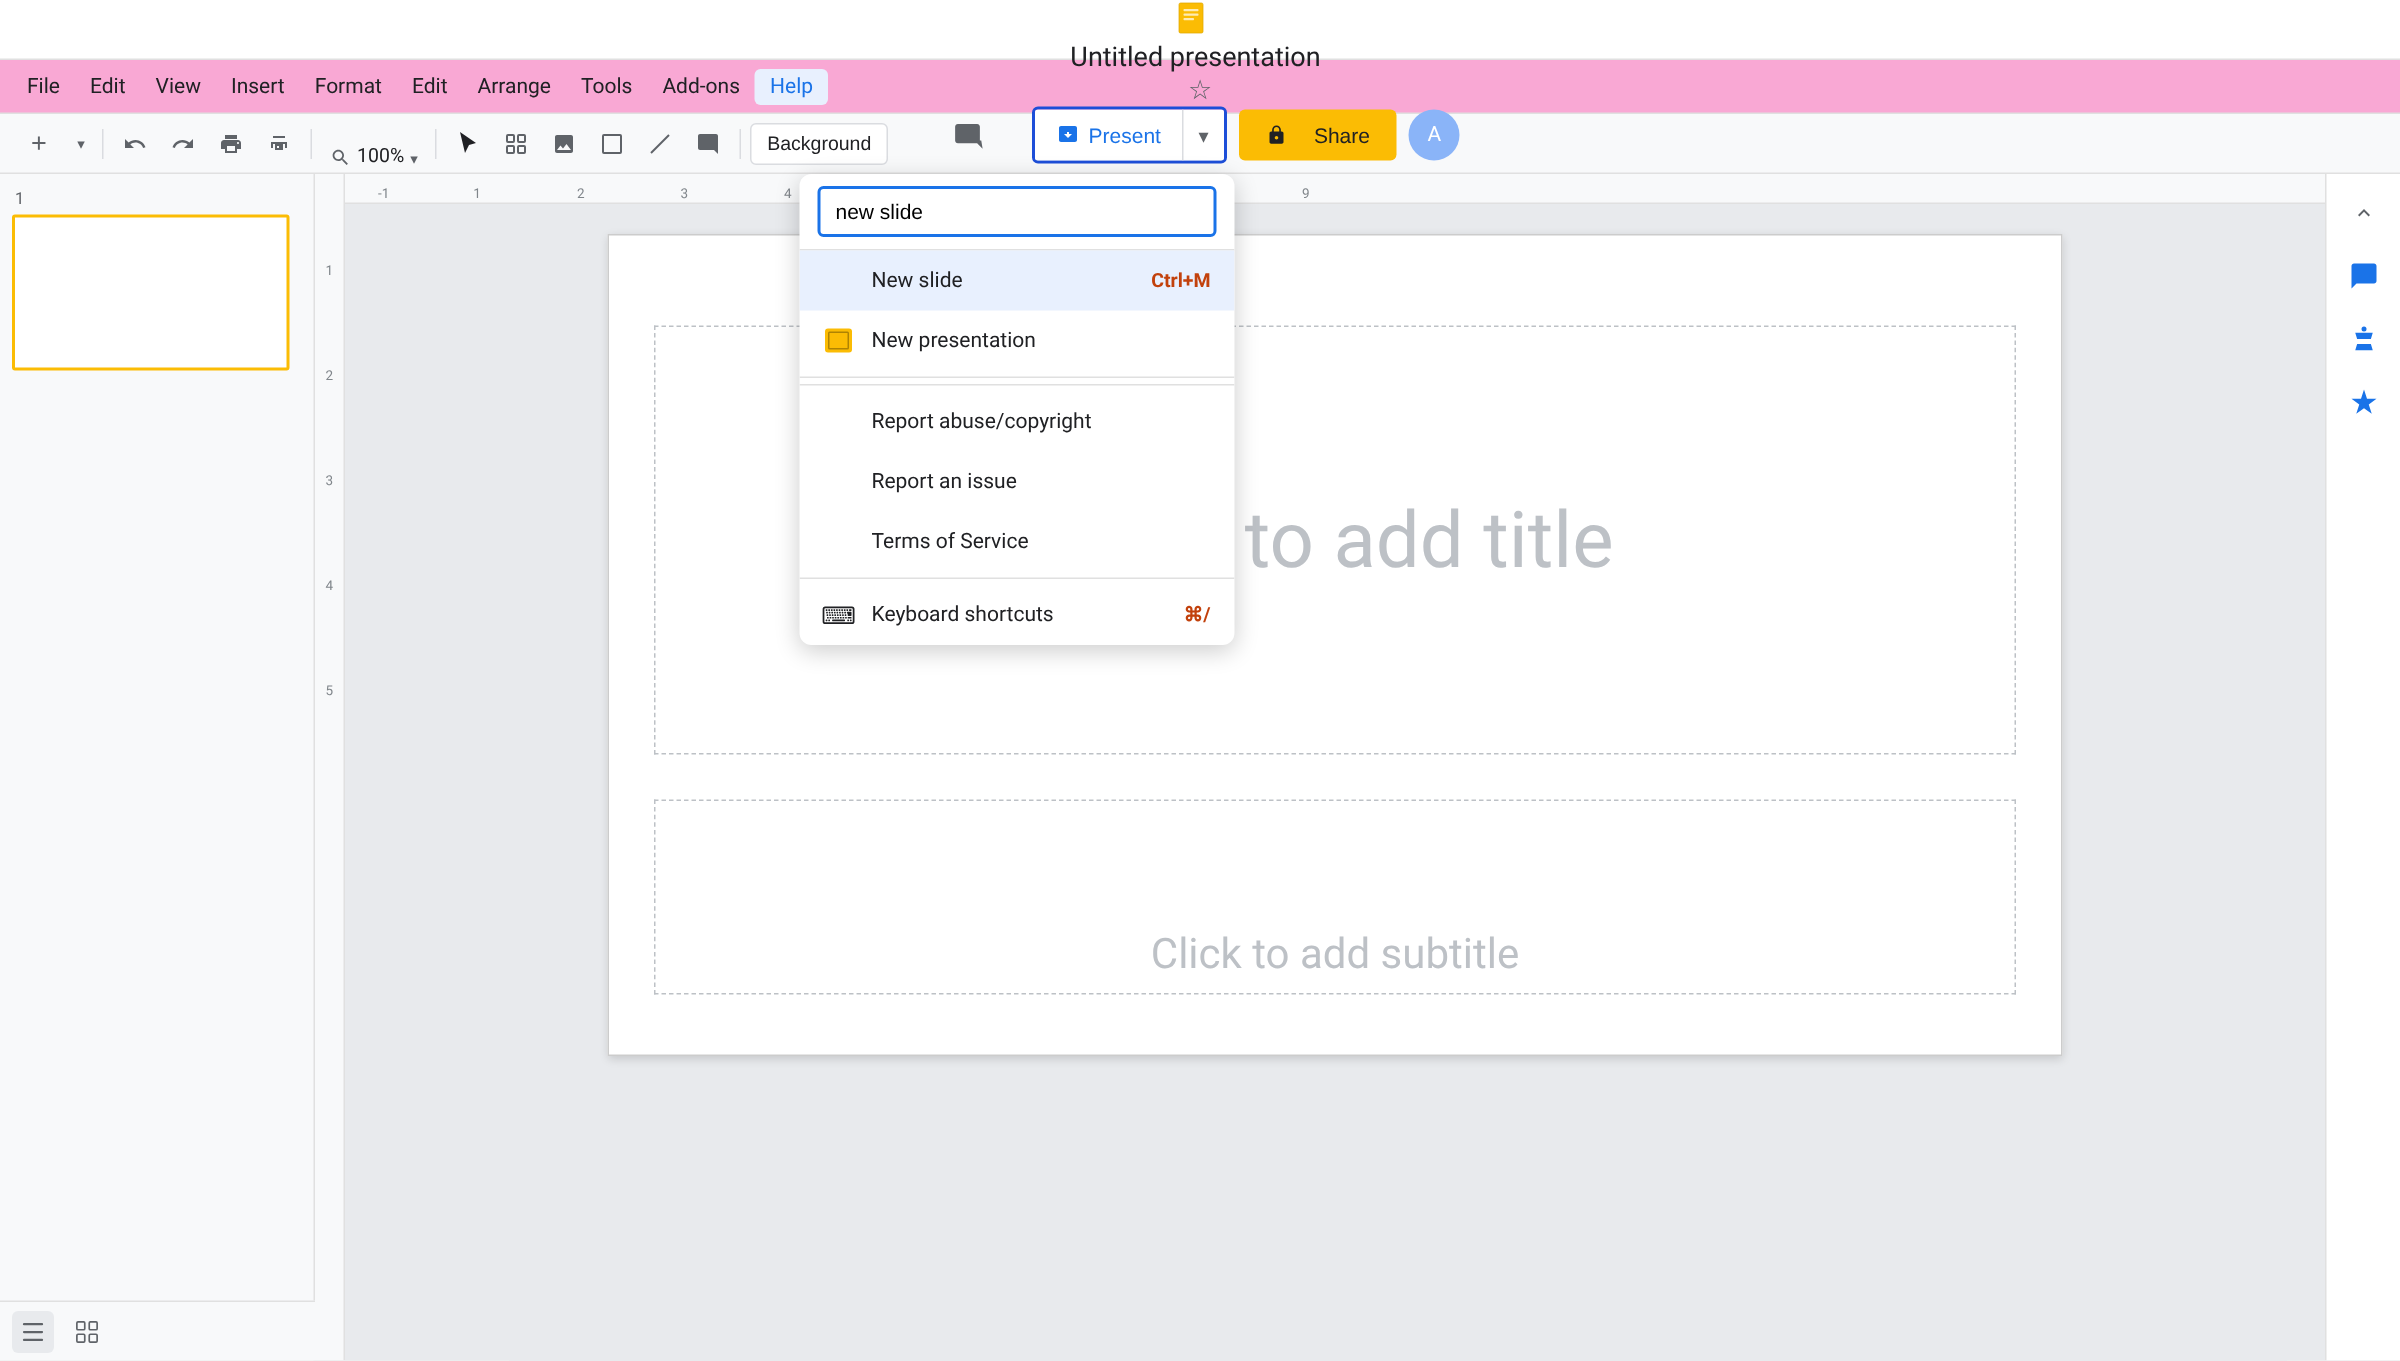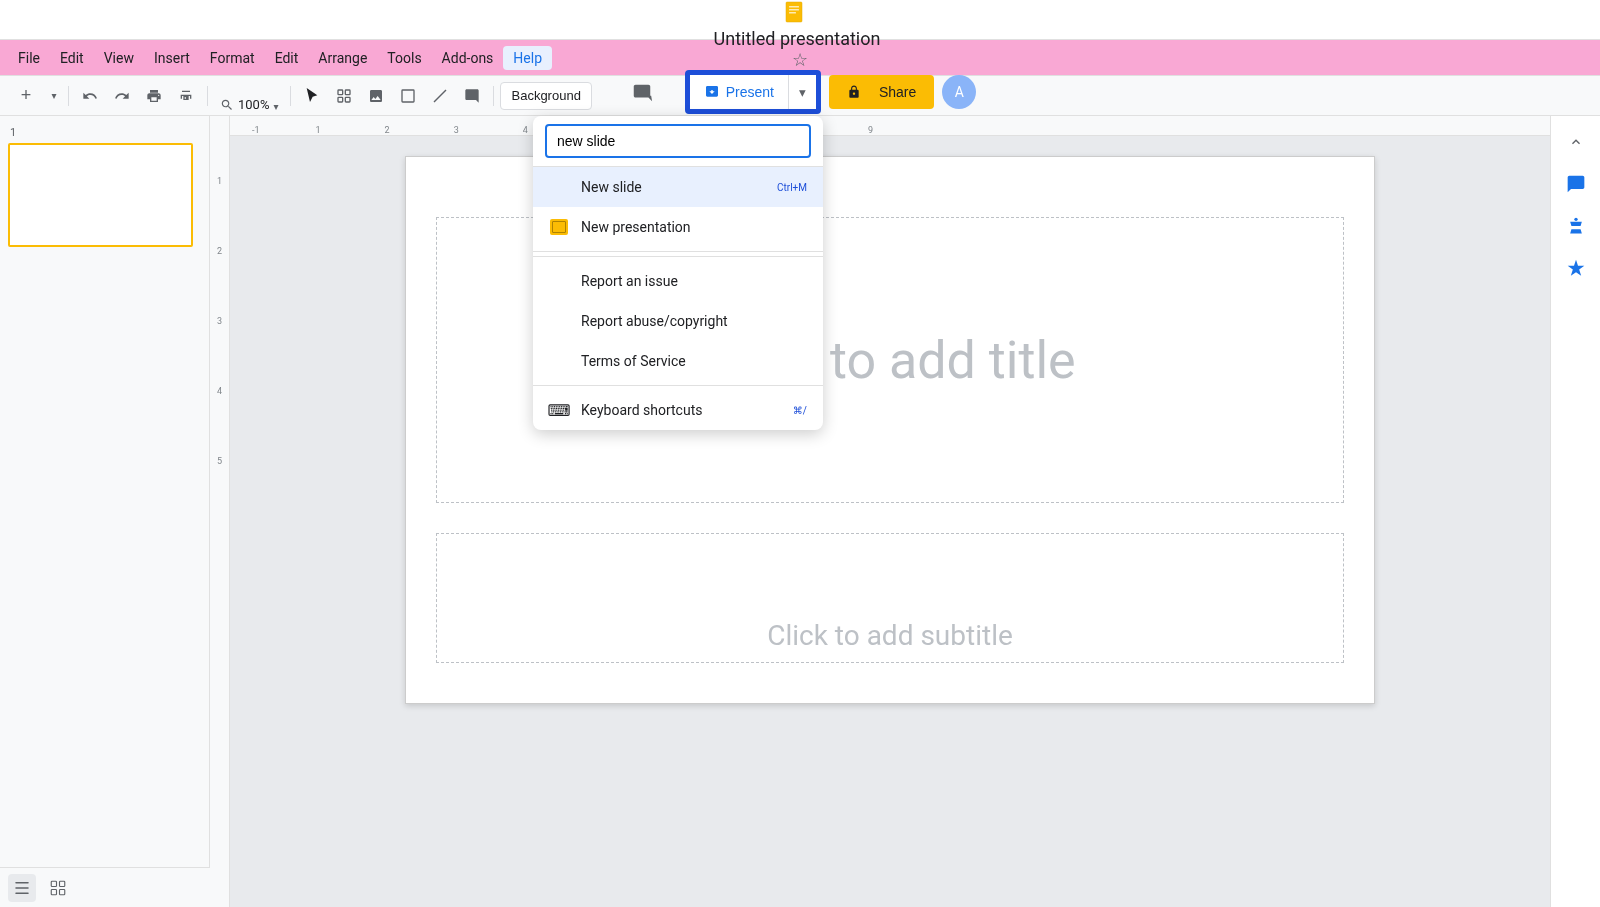"Present" .present-btn-group { border: 5px solid #1d4ed8 -> 2px solid #1d4ed8 }
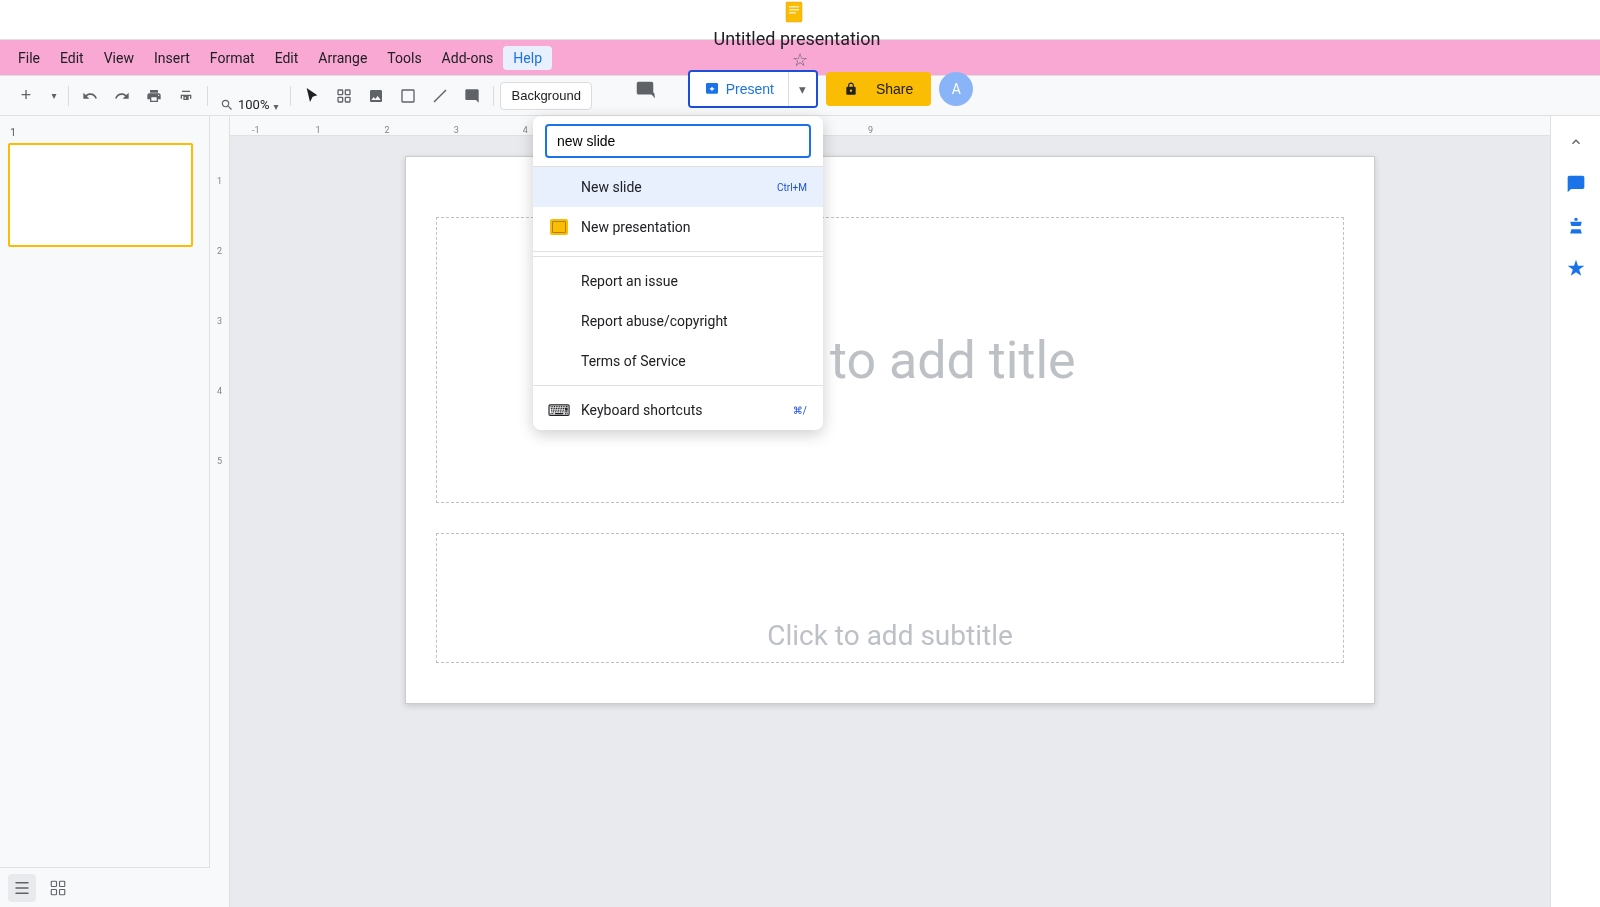"Ctrl+M" .dropdown-item .shortcut { color: #1d4ed8 -> #c2410c; font-size: 10px -> 13px; font-weight: none -> bold }
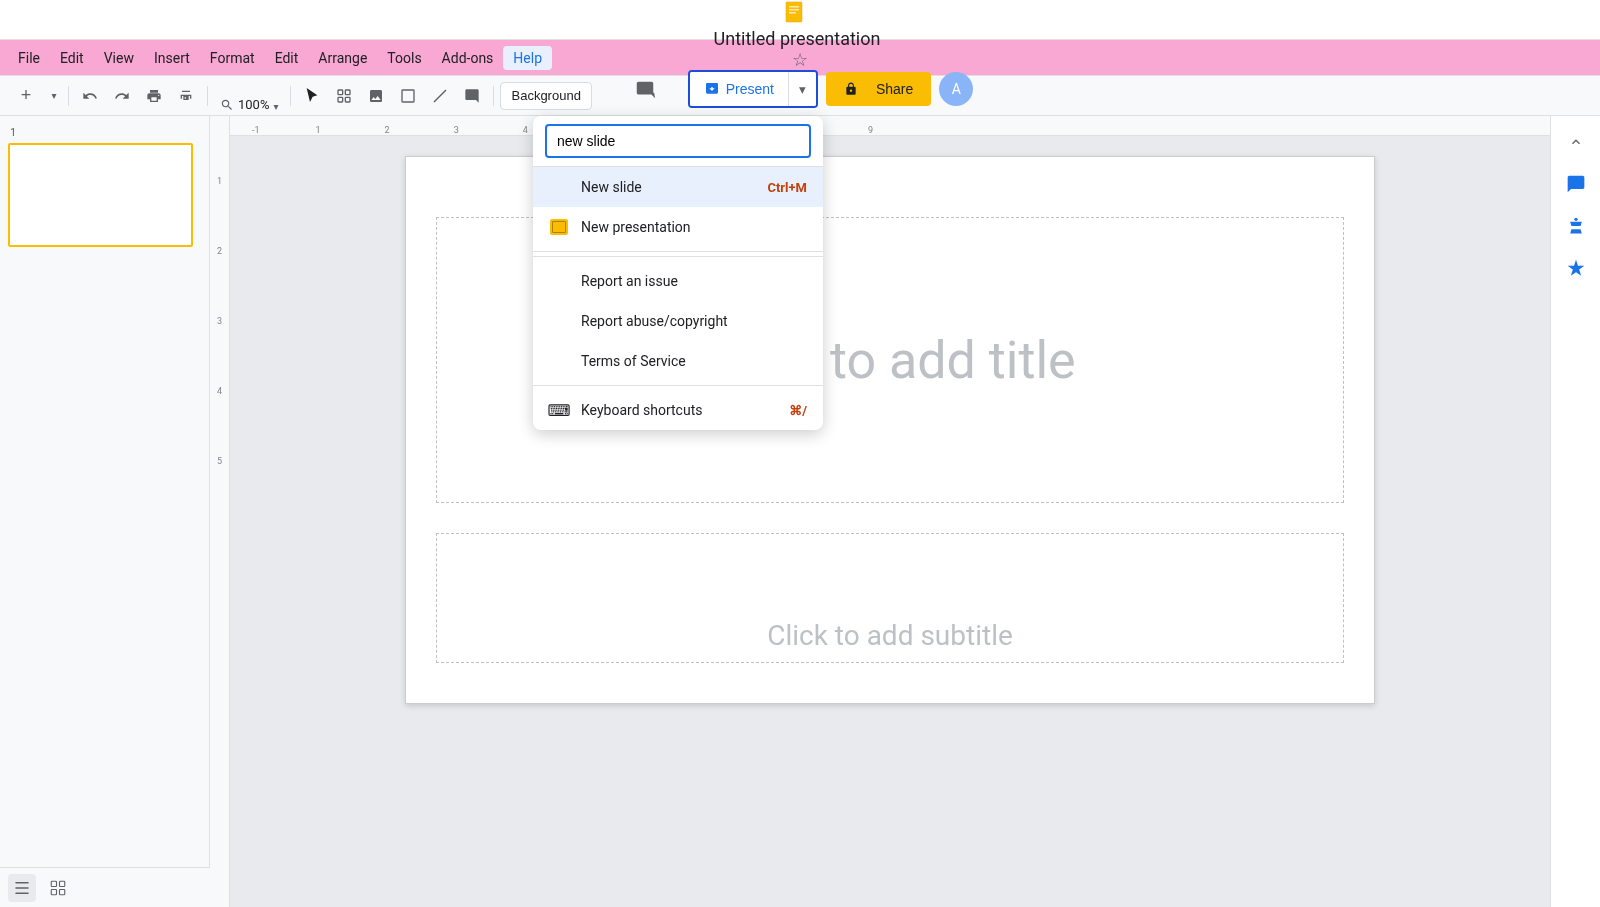"Report an issue" div.dropdown-item { order: before "Report abuse/copyright" -> after "Report abuse/copyright" }
